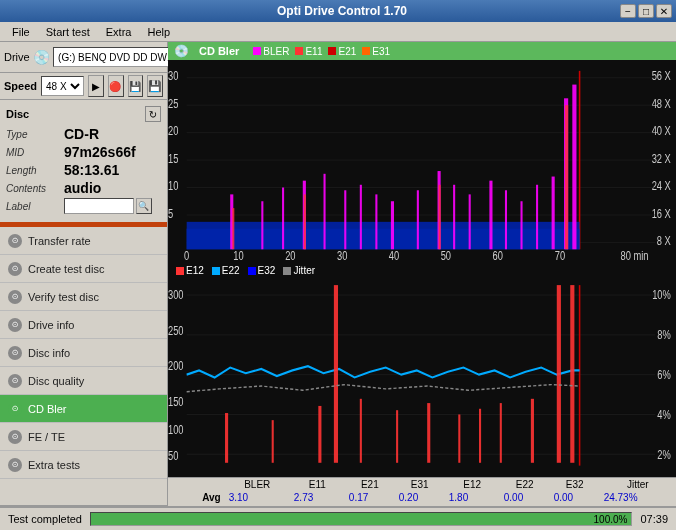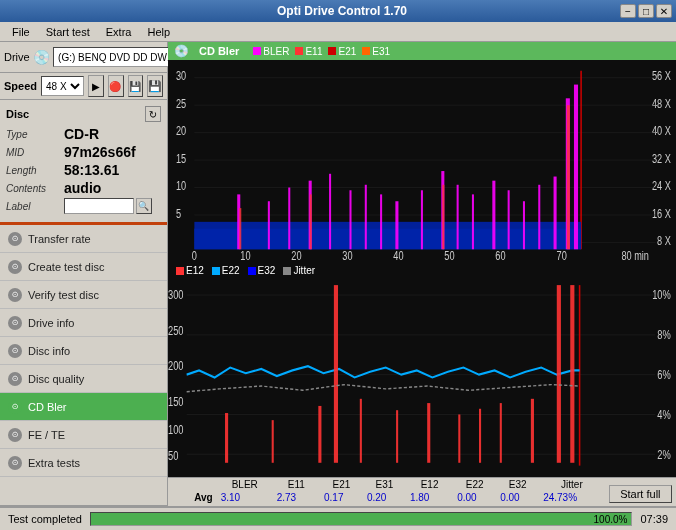"30" div { padding: 4px 0 0 8px -> 4px 0 0 0 }
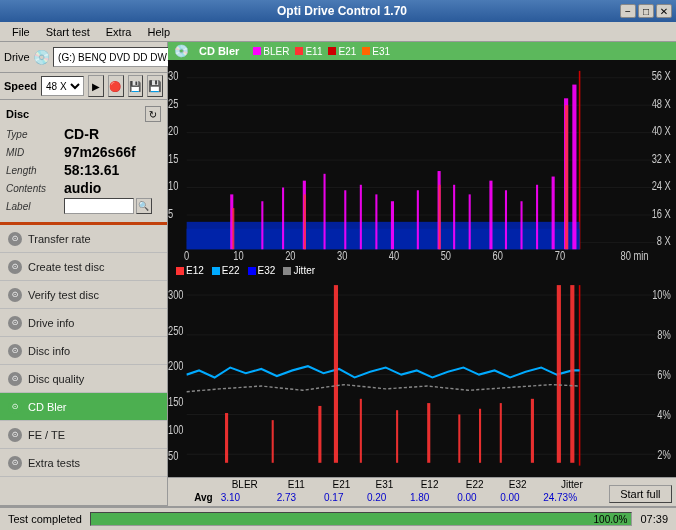"Disc" .disc-panel { border-bottom: 3px solid #c2410c -> 5px solid #c2410c }
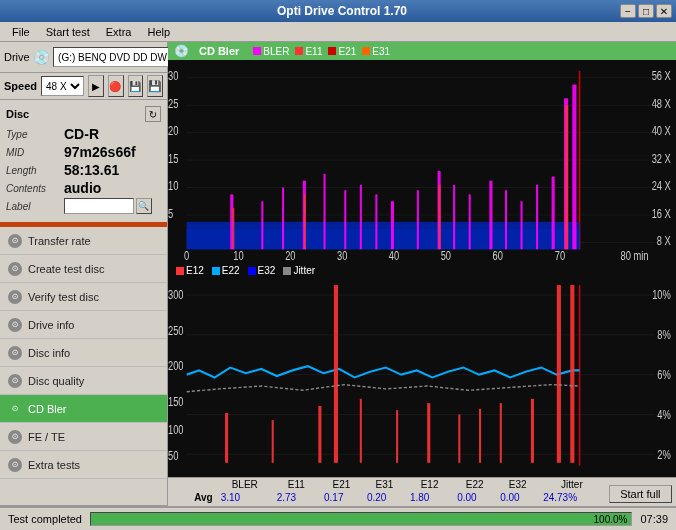"Start full" div.buttons-section { html: <div> <button>Start full</button> <button>Start part</button> </div> -> none }
